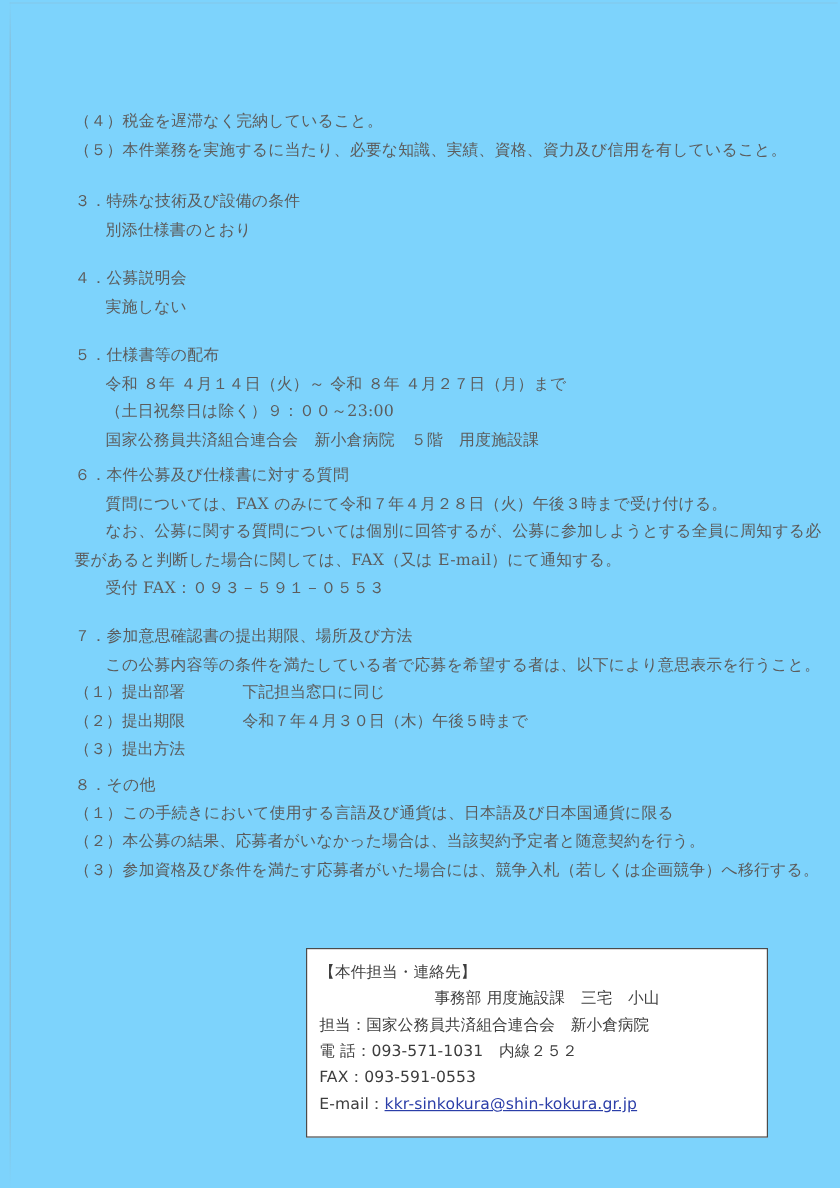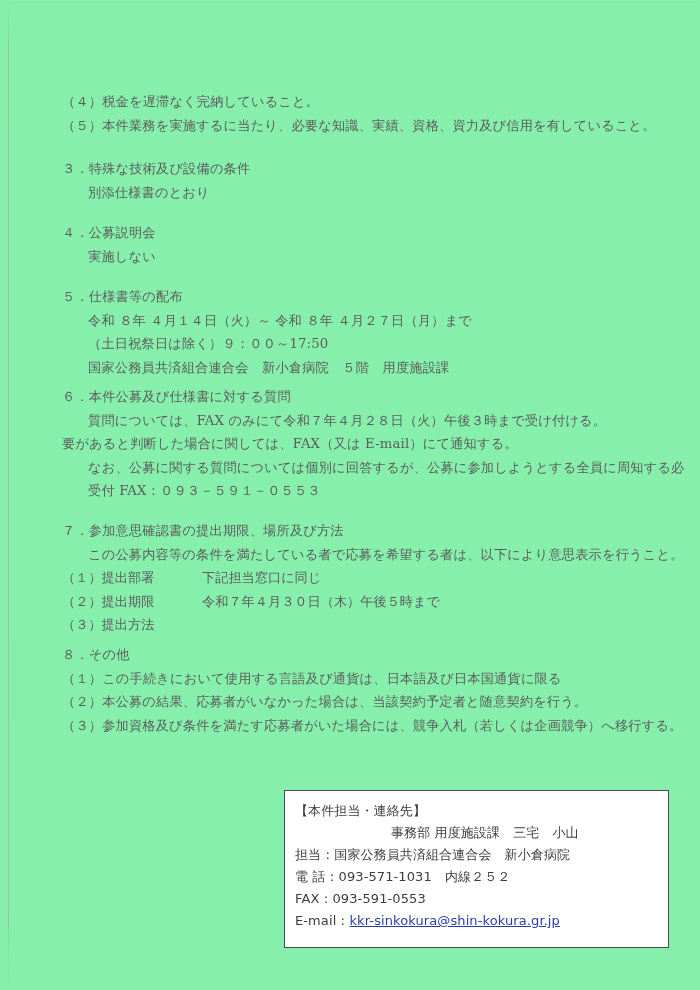"（４）税金を遅滞なく完納していること。" .page { background: #86efac -> #7dd3fc }
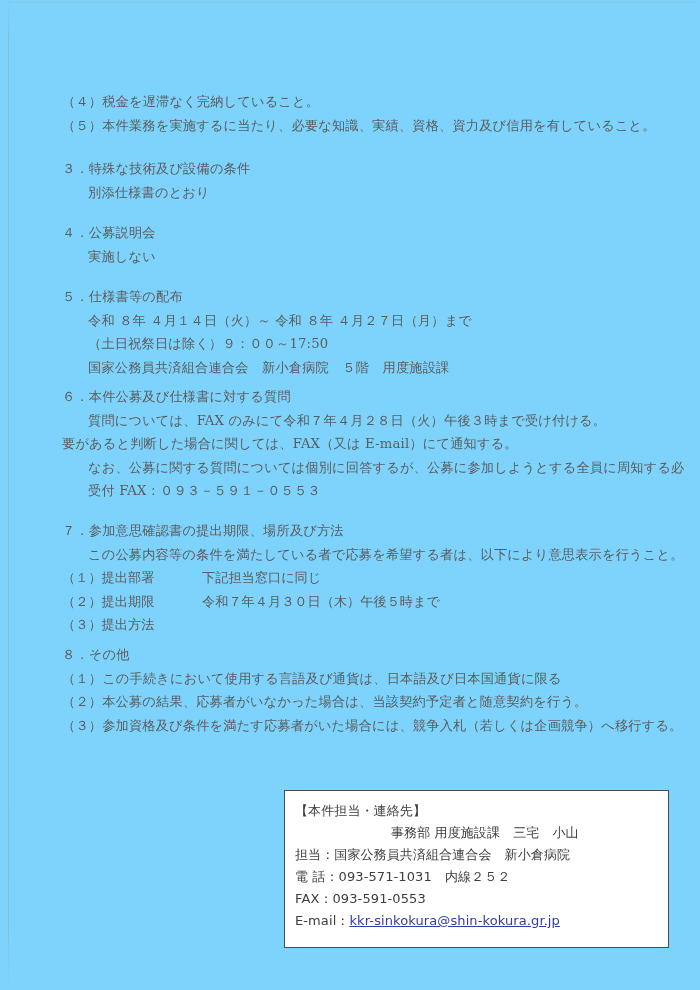"（土日祝祭日は除く）９：００～17:50" div.ln { text: 17:50 -> 23:00 }
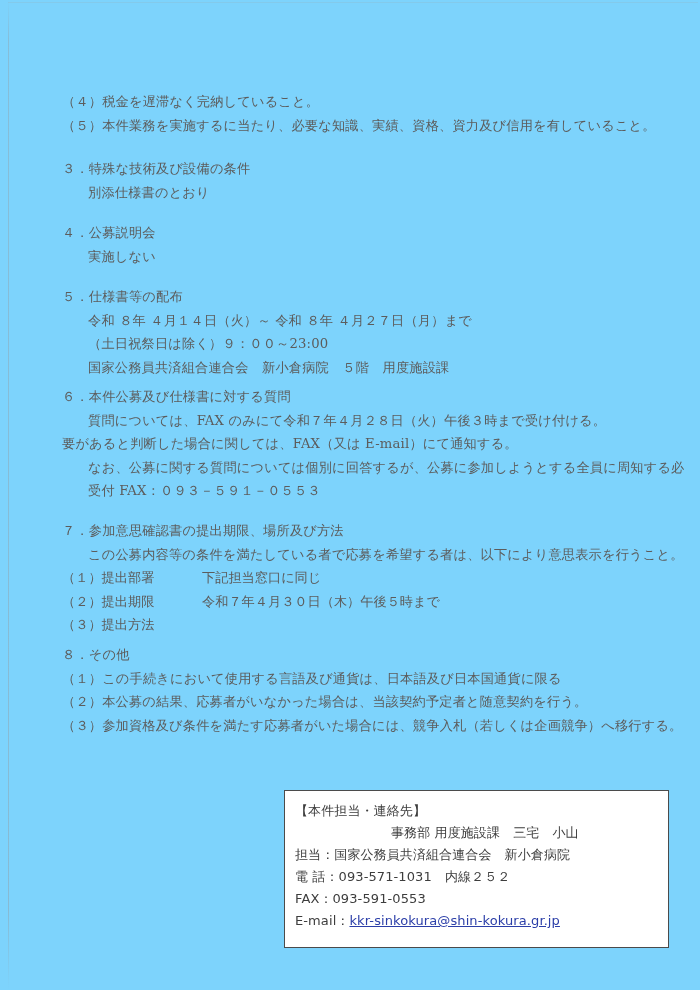"要があると判断した場合に関しては、FAX（又は E-mail）にて通知する。" div.ln { order: before "なお、公募に関する質問については個別に回答するが、公募に参加しようとする全員に周" -> after "なお、公募に関する質問については個別に回答するが、公募に参加しようとする全員に周" }
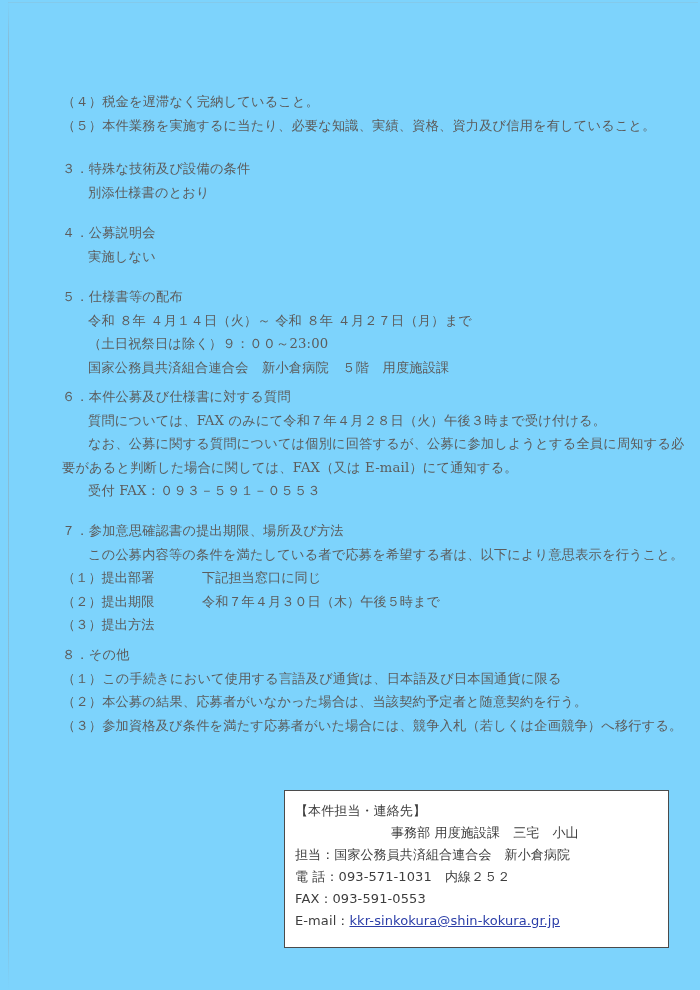"【本件担当・連絡先】" .contact-box { margin-left: 29px -> none }
